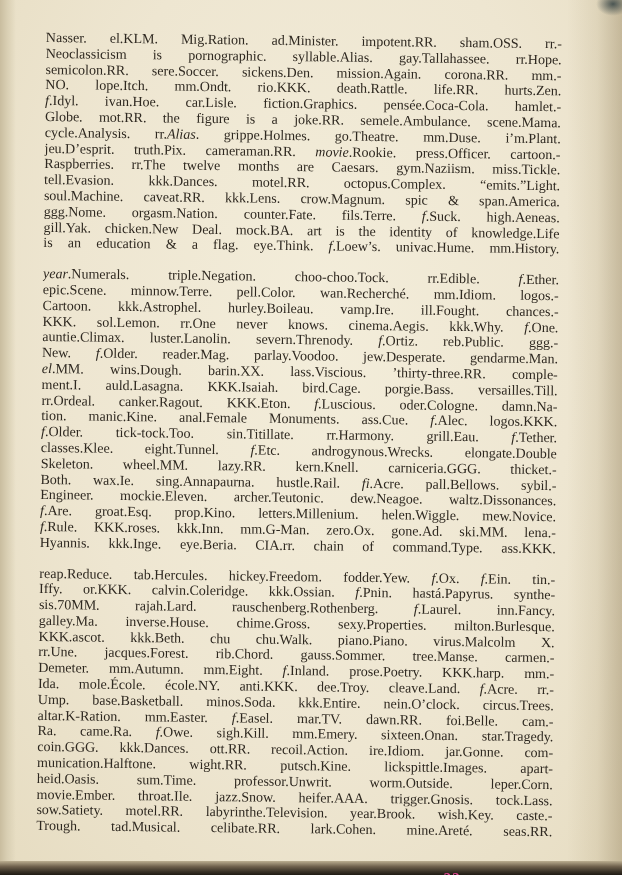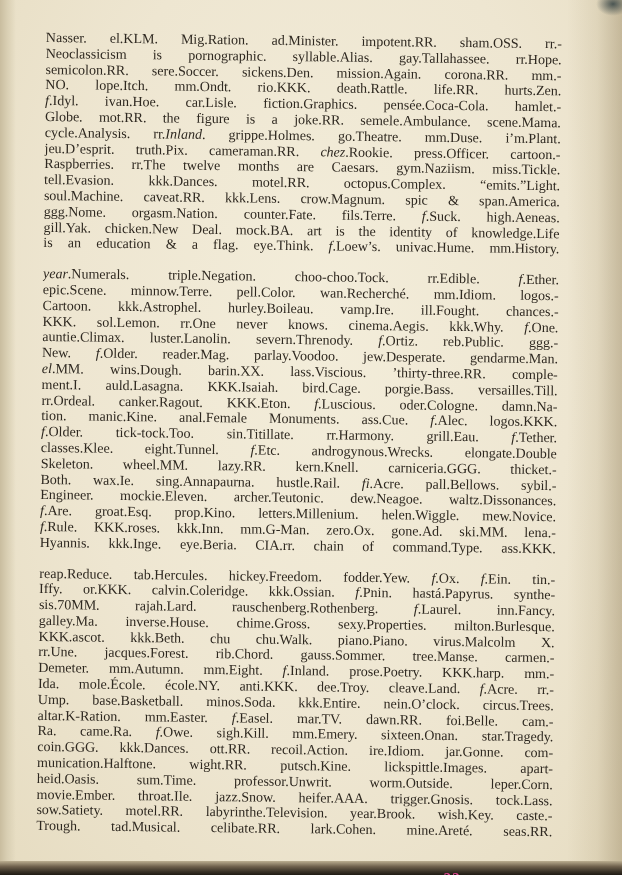"Inland" i { text: Inland -> Alias }
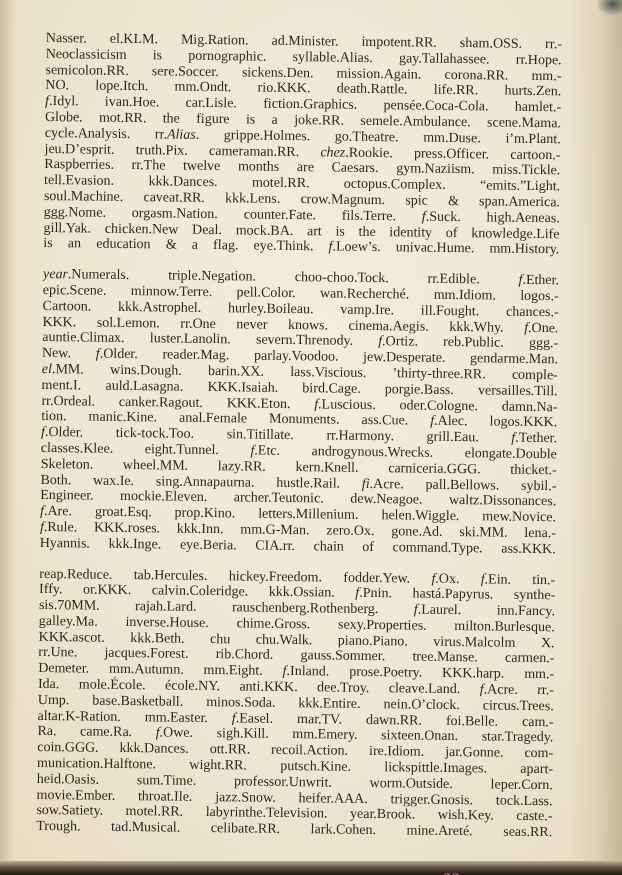"chez" i { text: chez -> movie }
